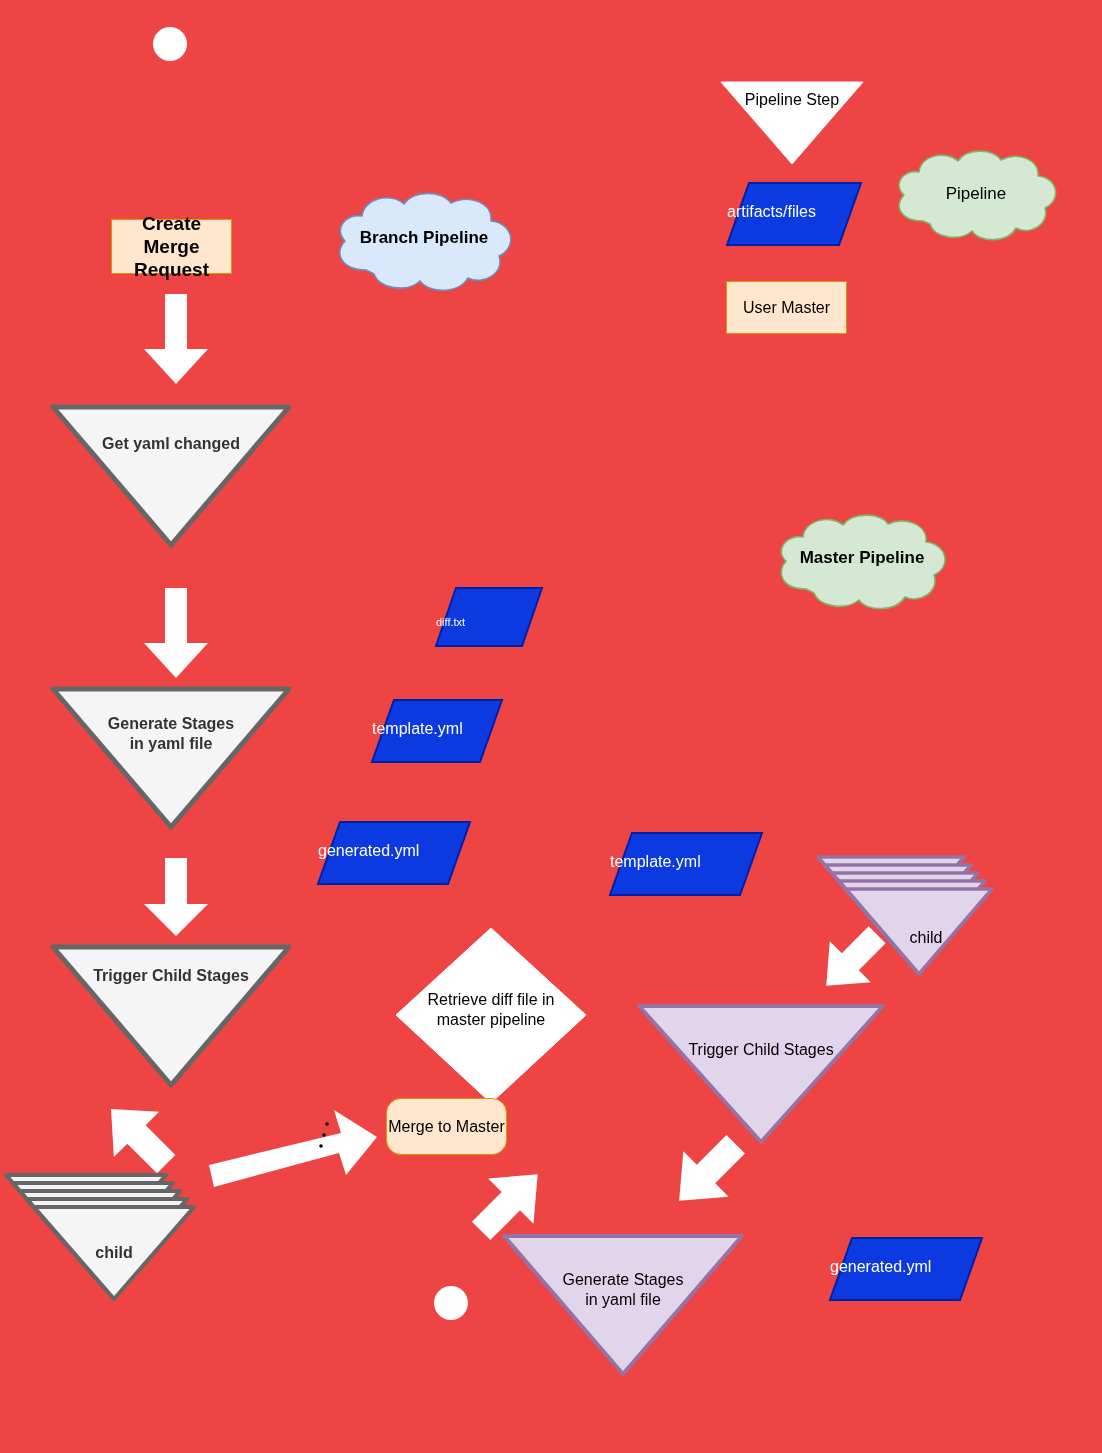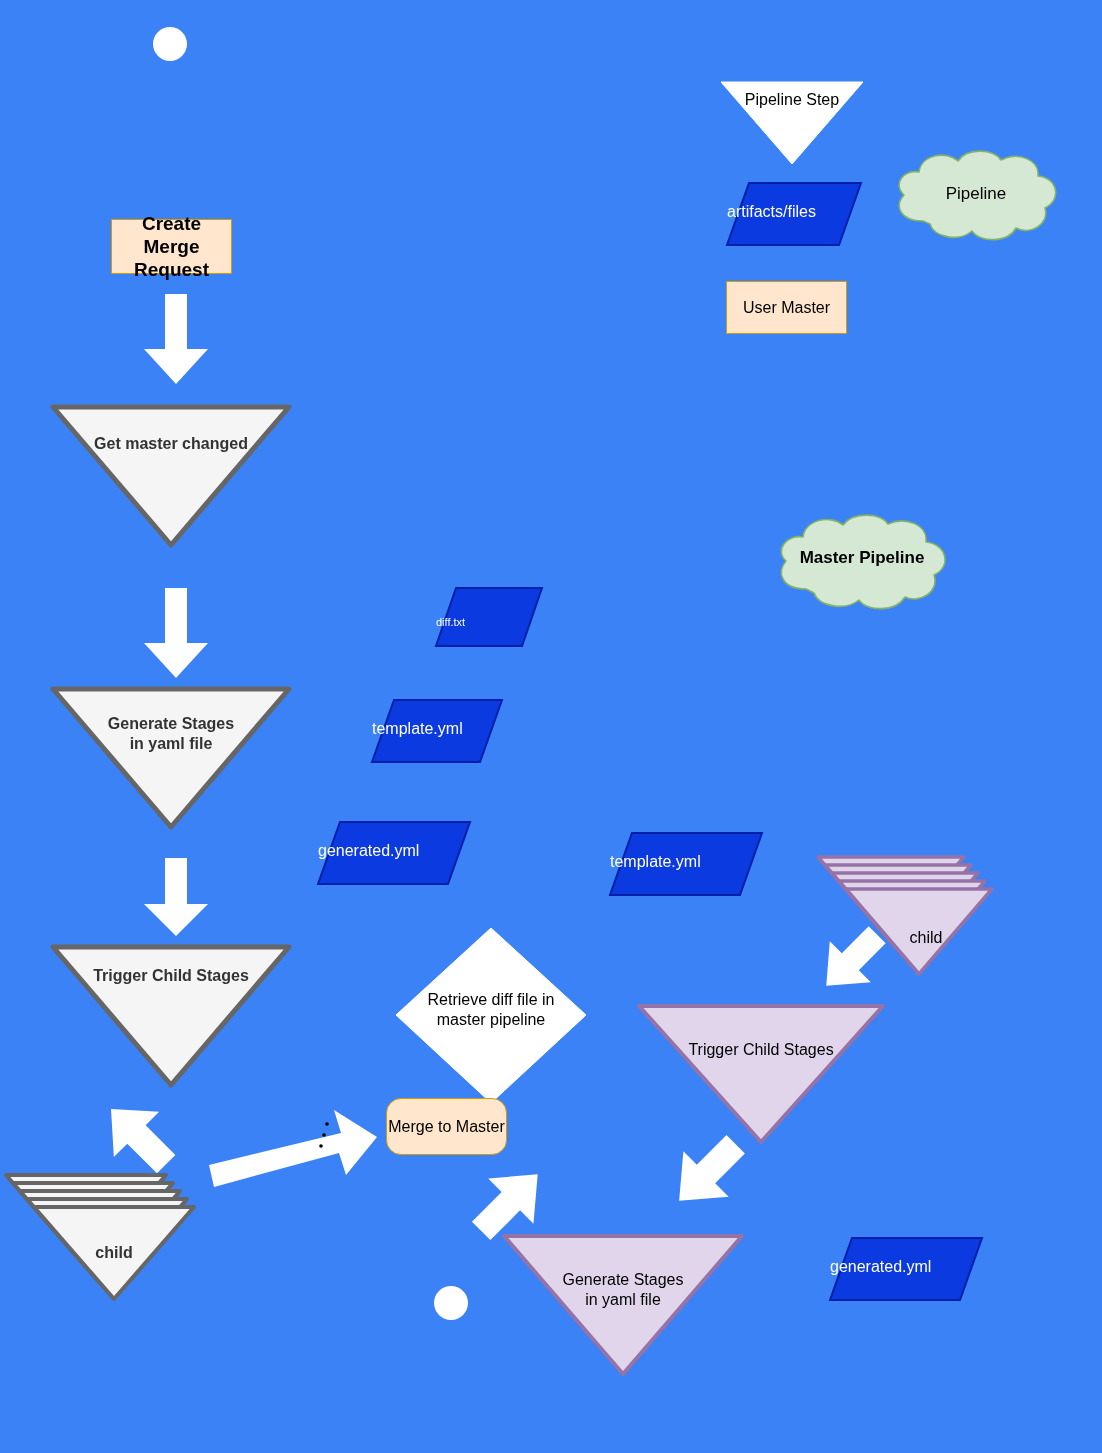"Pipeline Step" #canvas { background: #3b82f6 -> #ef4444 }
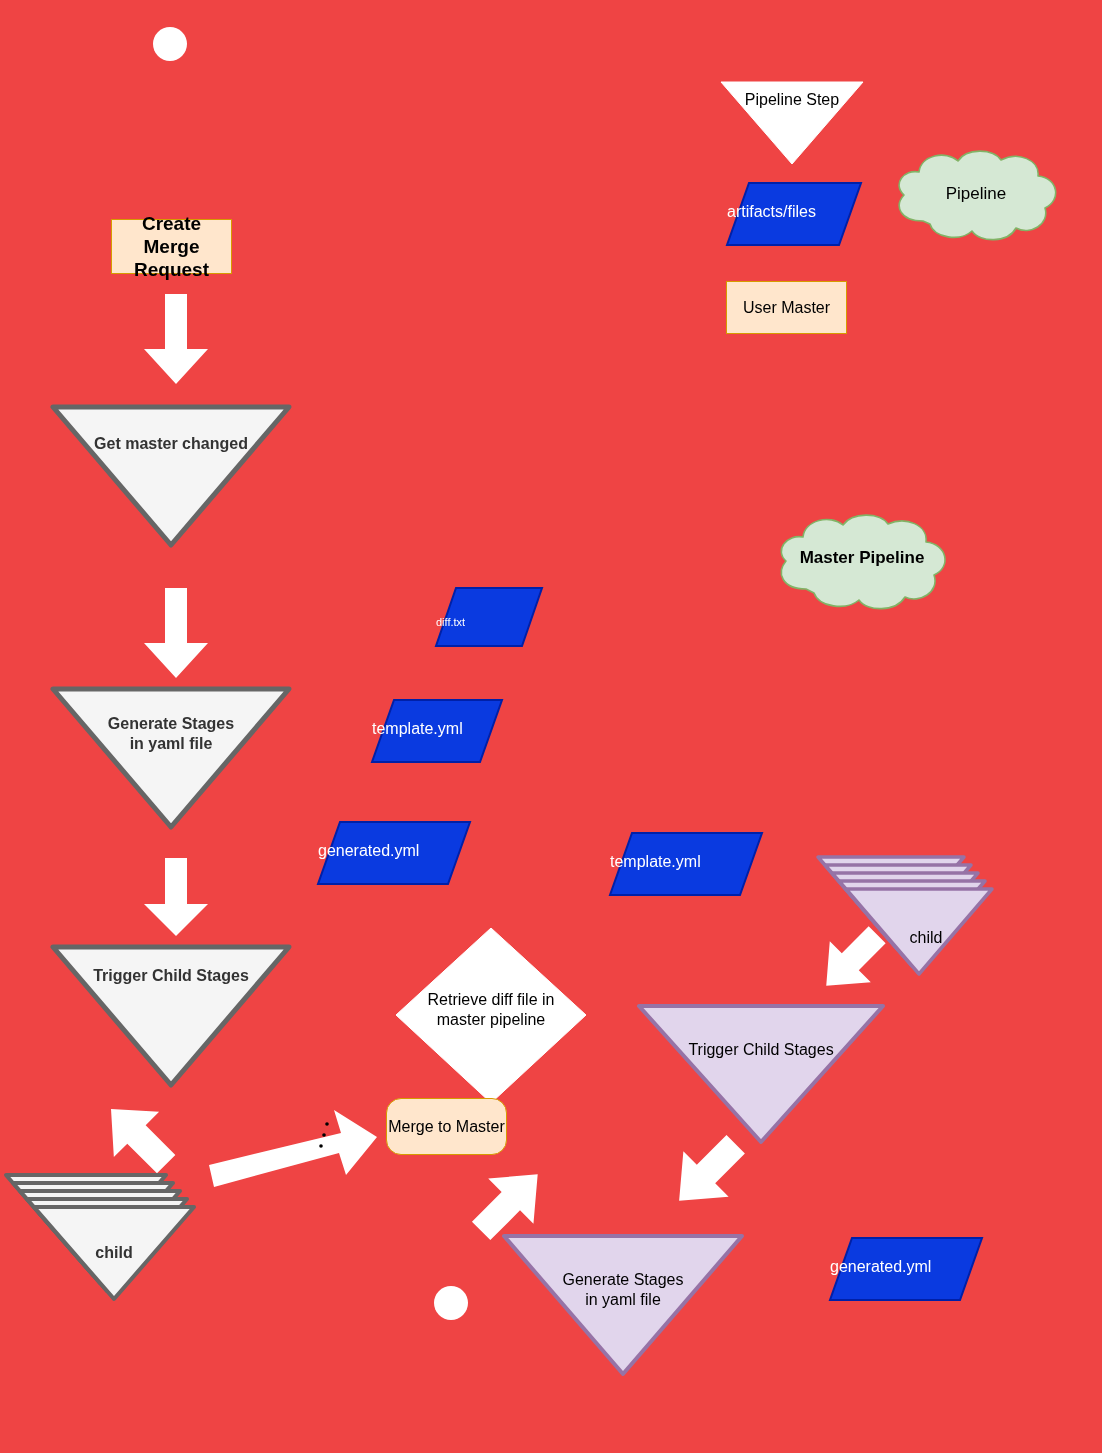"Branch Pipeline" div.node { html: none -> <div> <svg> <path></path> </svg> <div>Branch Pipeline</div> </div> }
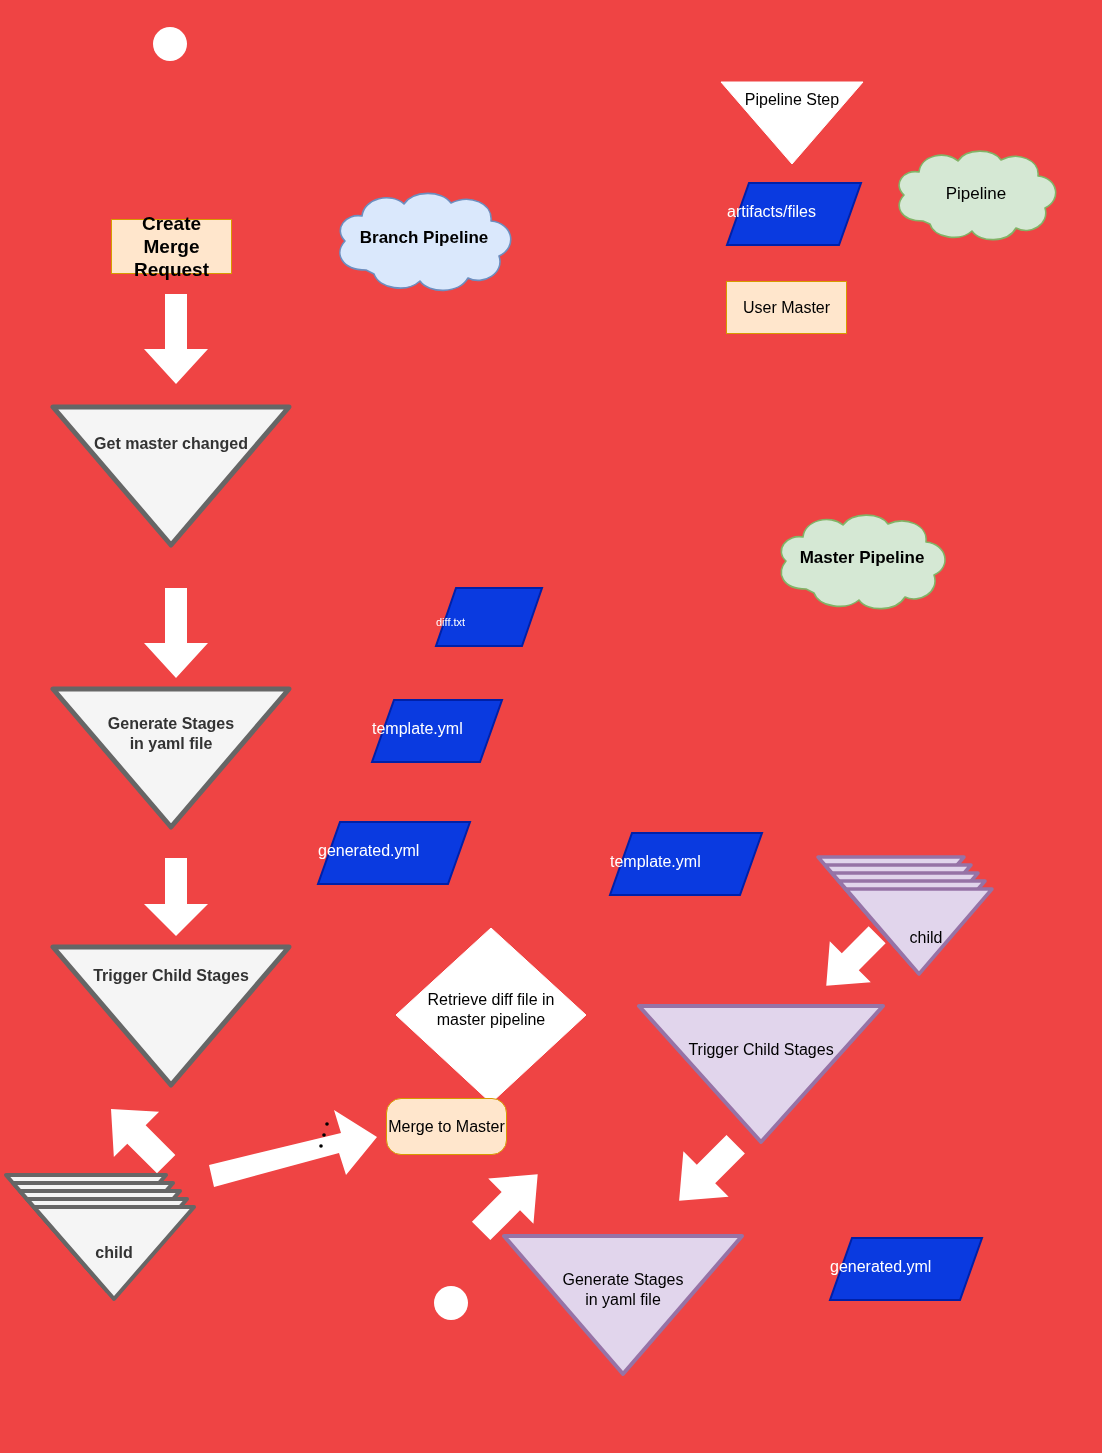"Get master changed" div.tri-lbl { text: master -> yaml }
